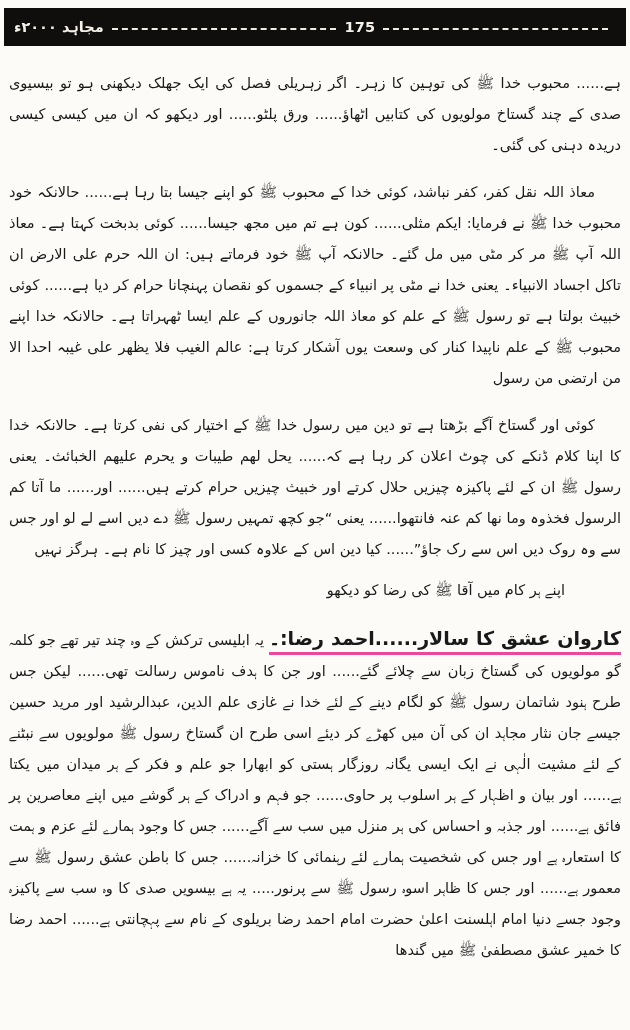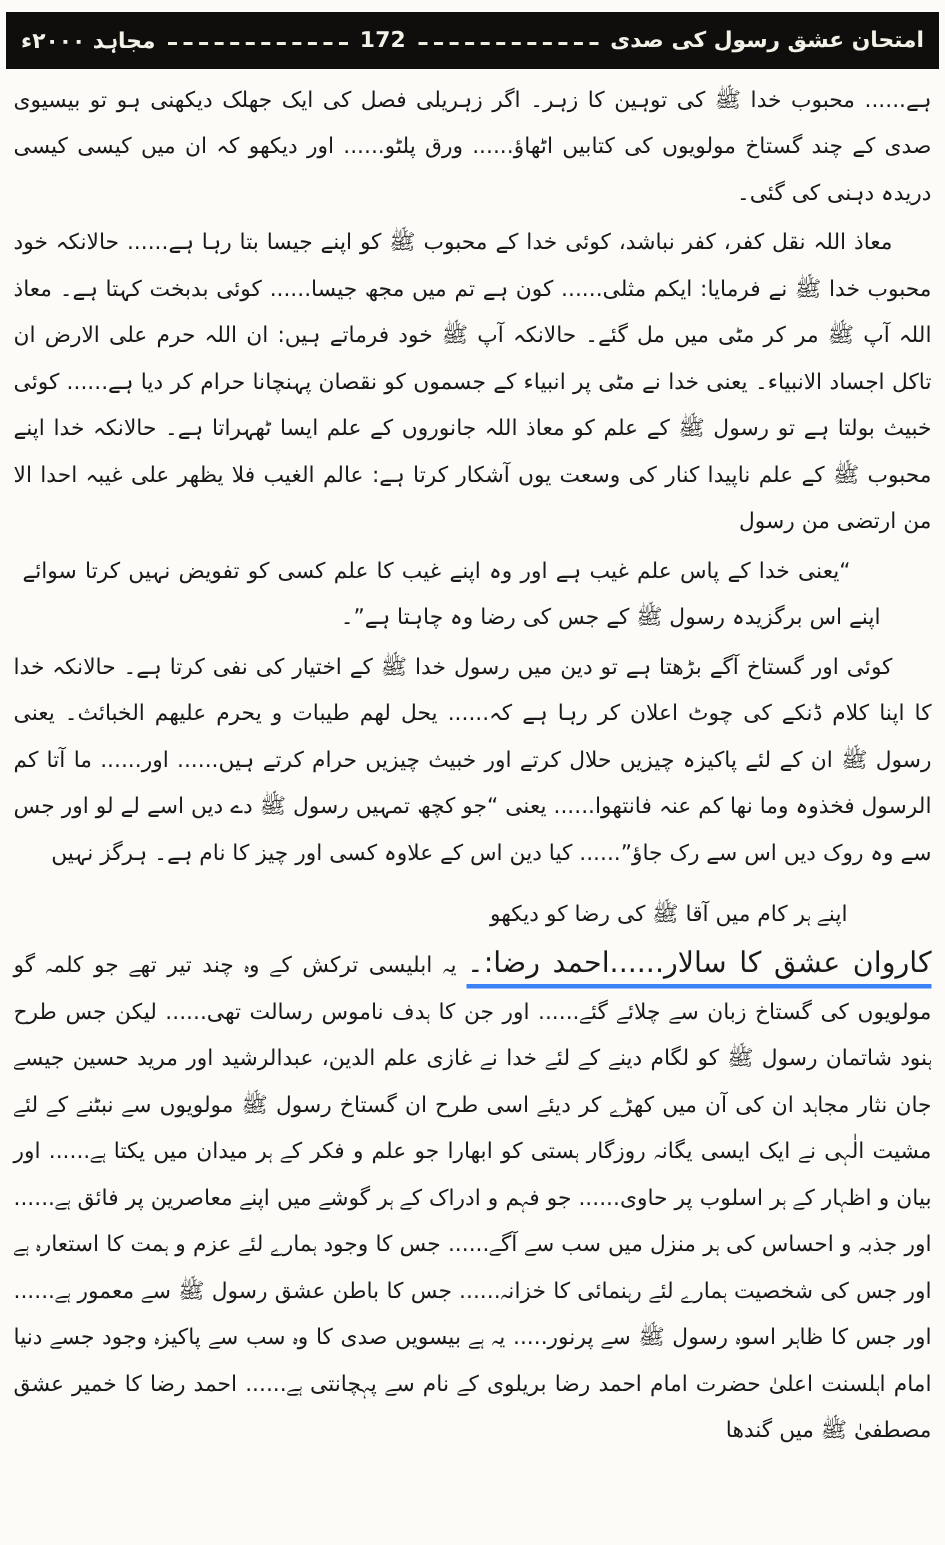"172" span.hdr-txt { text: 172 -> 175 }
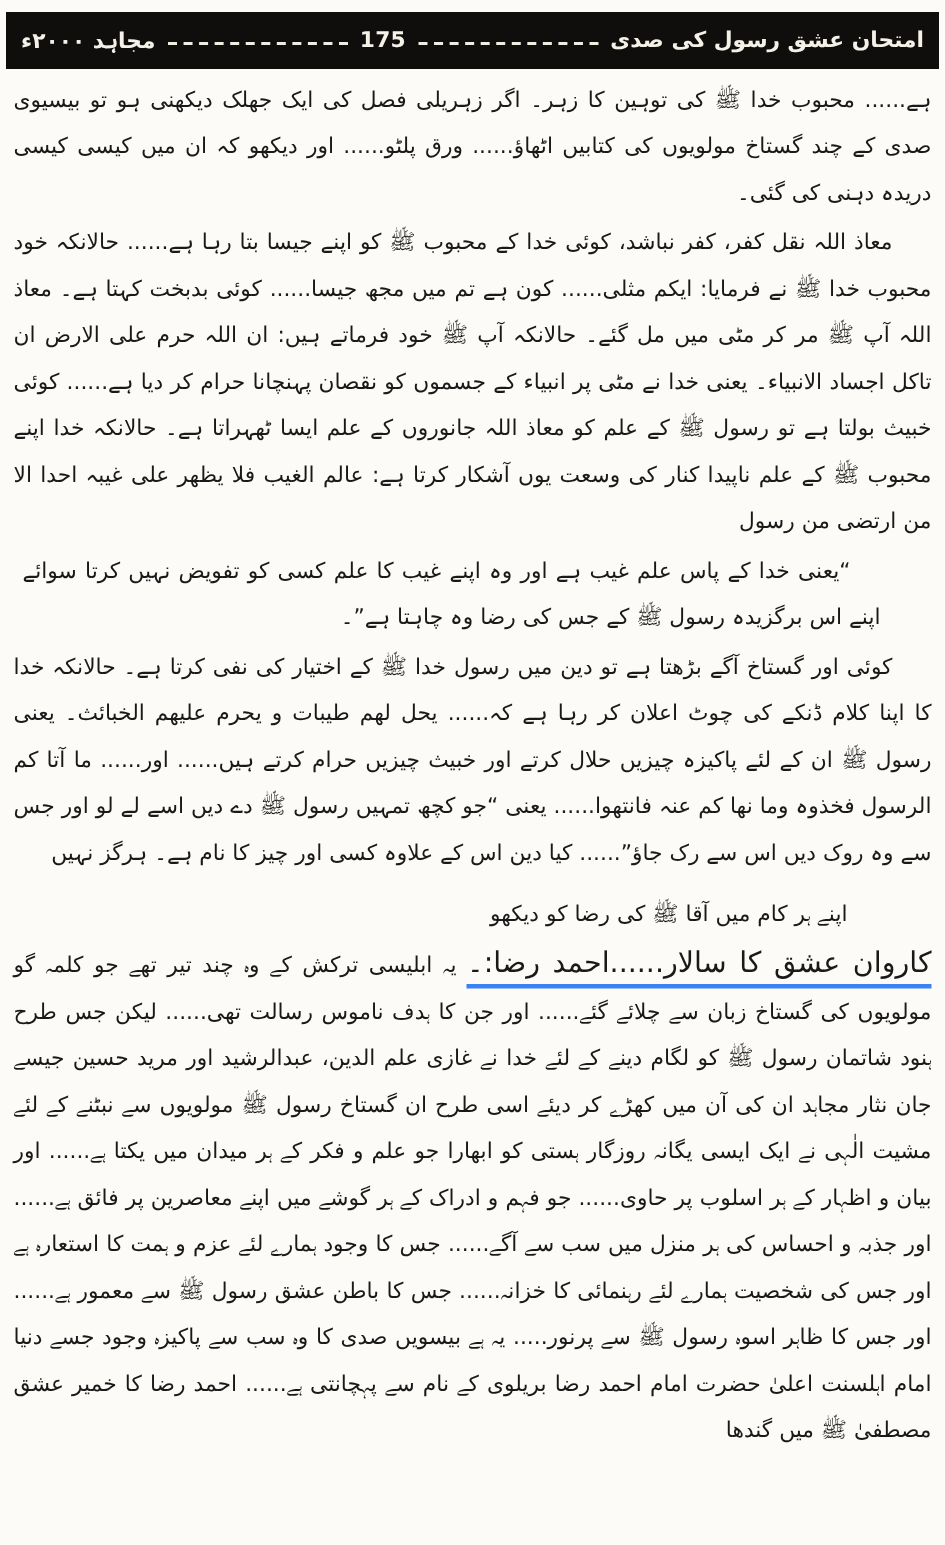"امتحان عشق رسول کی صدی" span.hdr-txt { html: <span>امتحان عشق رسول کی صدی</span> -> none }
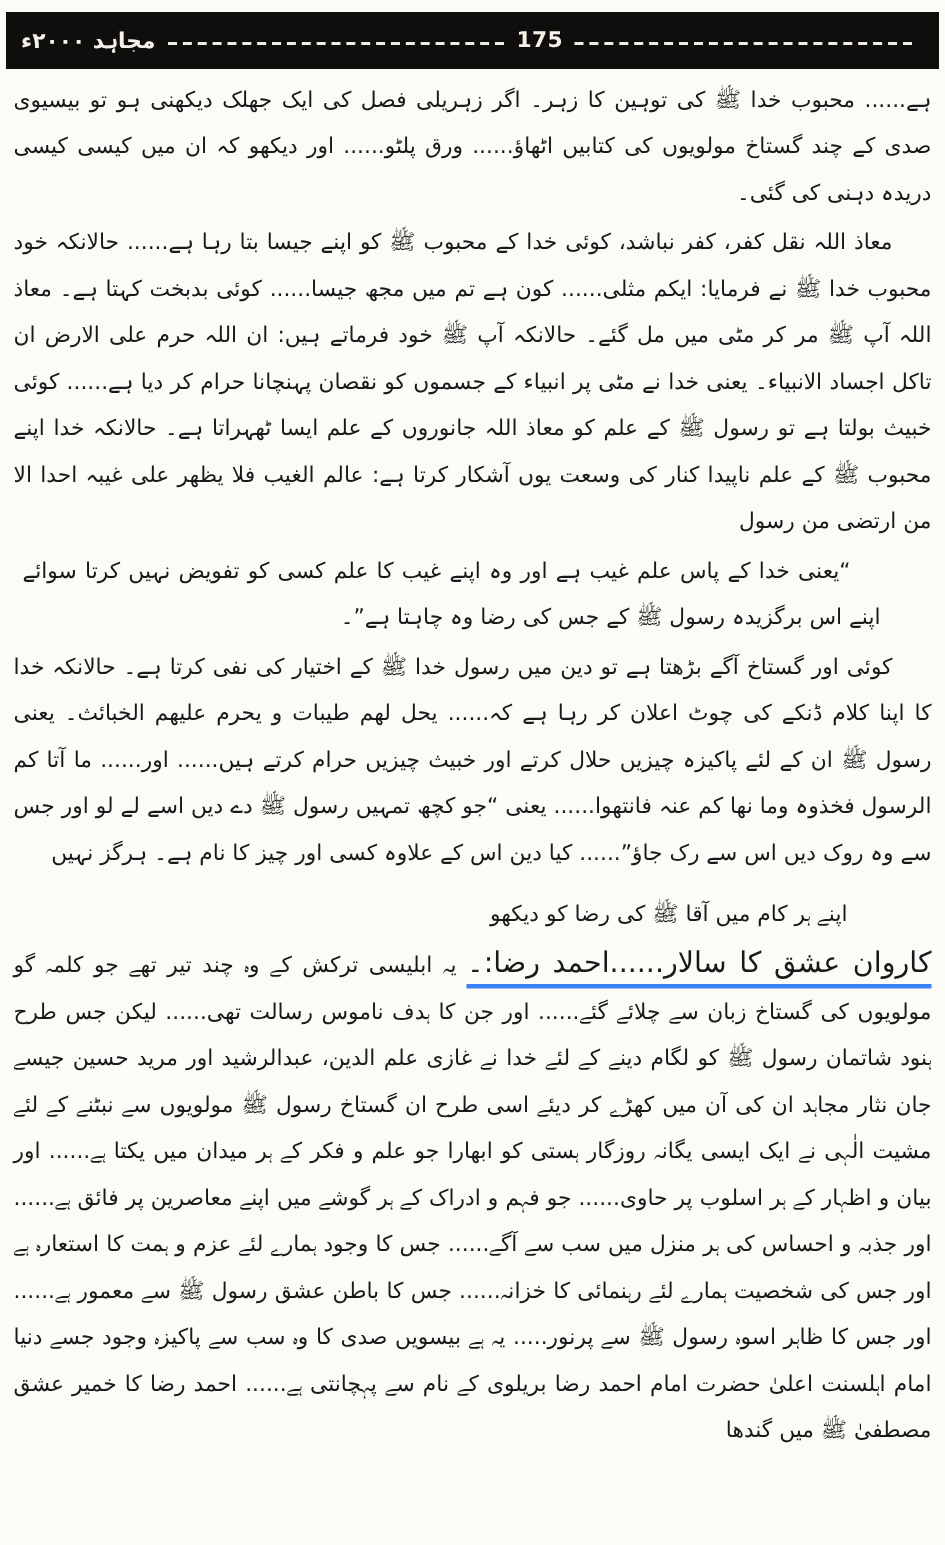"ہے...... محبوب خدا ﷺ کی" .body p { margin: 0 0 2px 0 -> 16px 0 2px 0 }
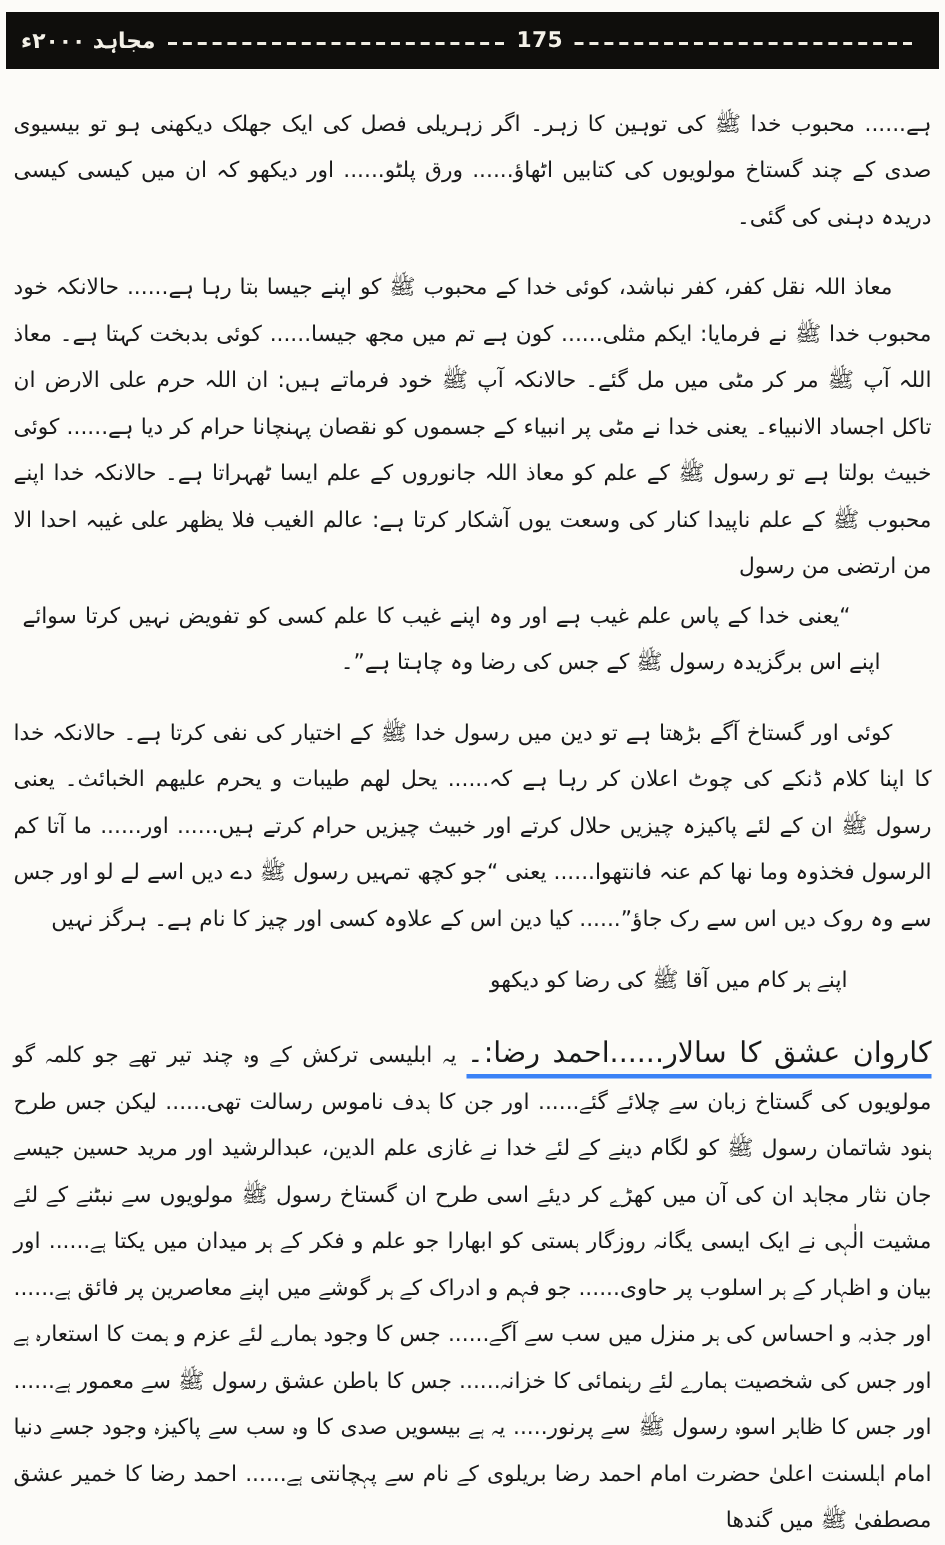"“یعنی خدا کے پاس علم" p.translation { html: <p> <span>“یعنی خدا کے پاس علم غیب ہے اور وہ اپنے غیب کا علم کسی کو تفویض نہیں کرتا سوائے اپنے اس برگزیدہ رسول ﷺ کے جس کی رضا وہ چاہتا ہے”۔</span> </p> -> none }
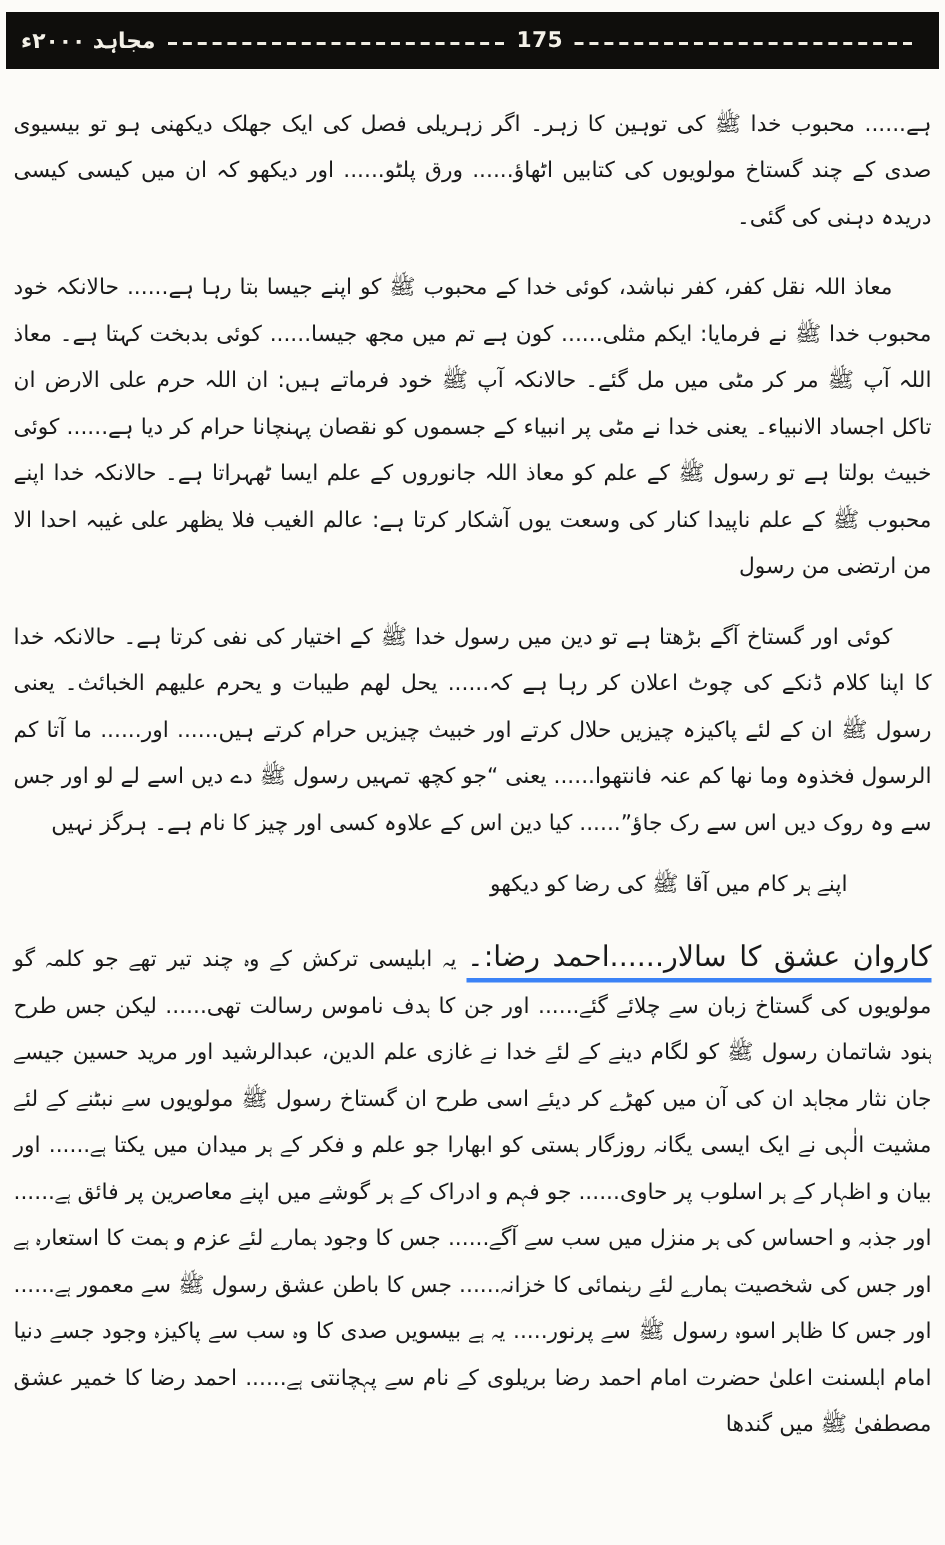"کاروان عشق کا سالار......احمد رضا:۔" .sec-heading { border-bottom: 3px solid #3b82f6 -> 3px solid #ec4899; font-weight: normal -> bold }
